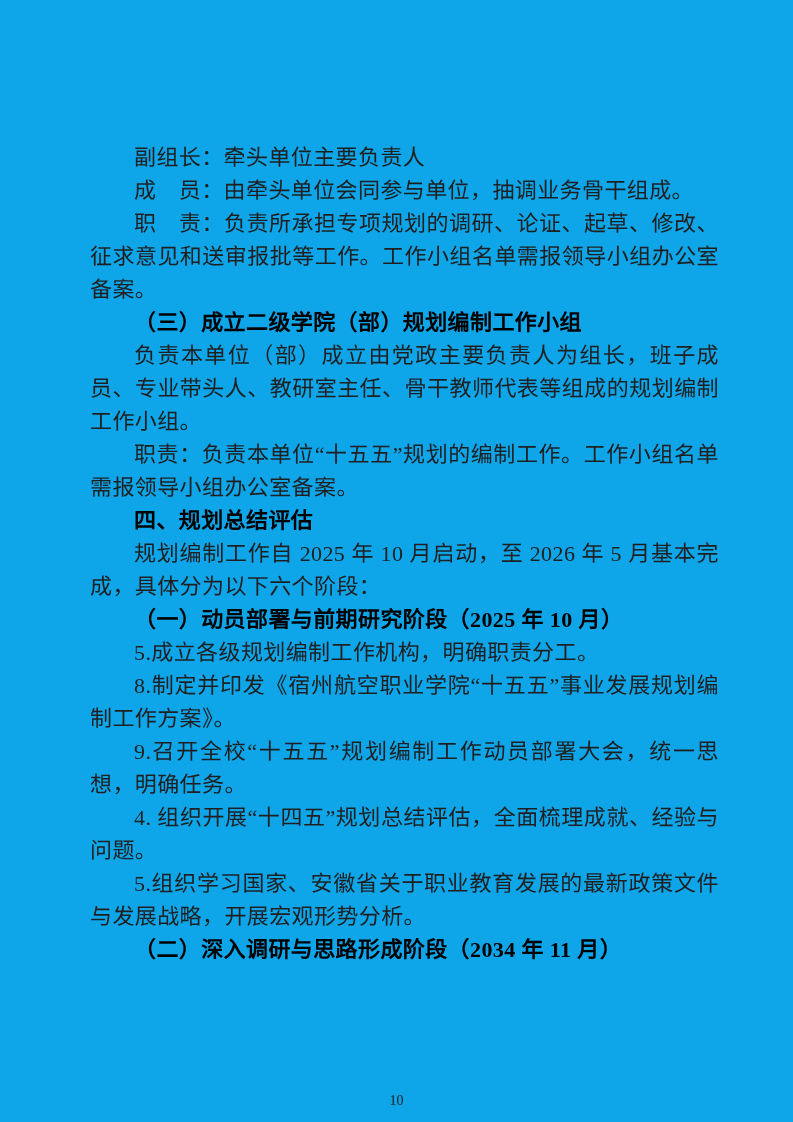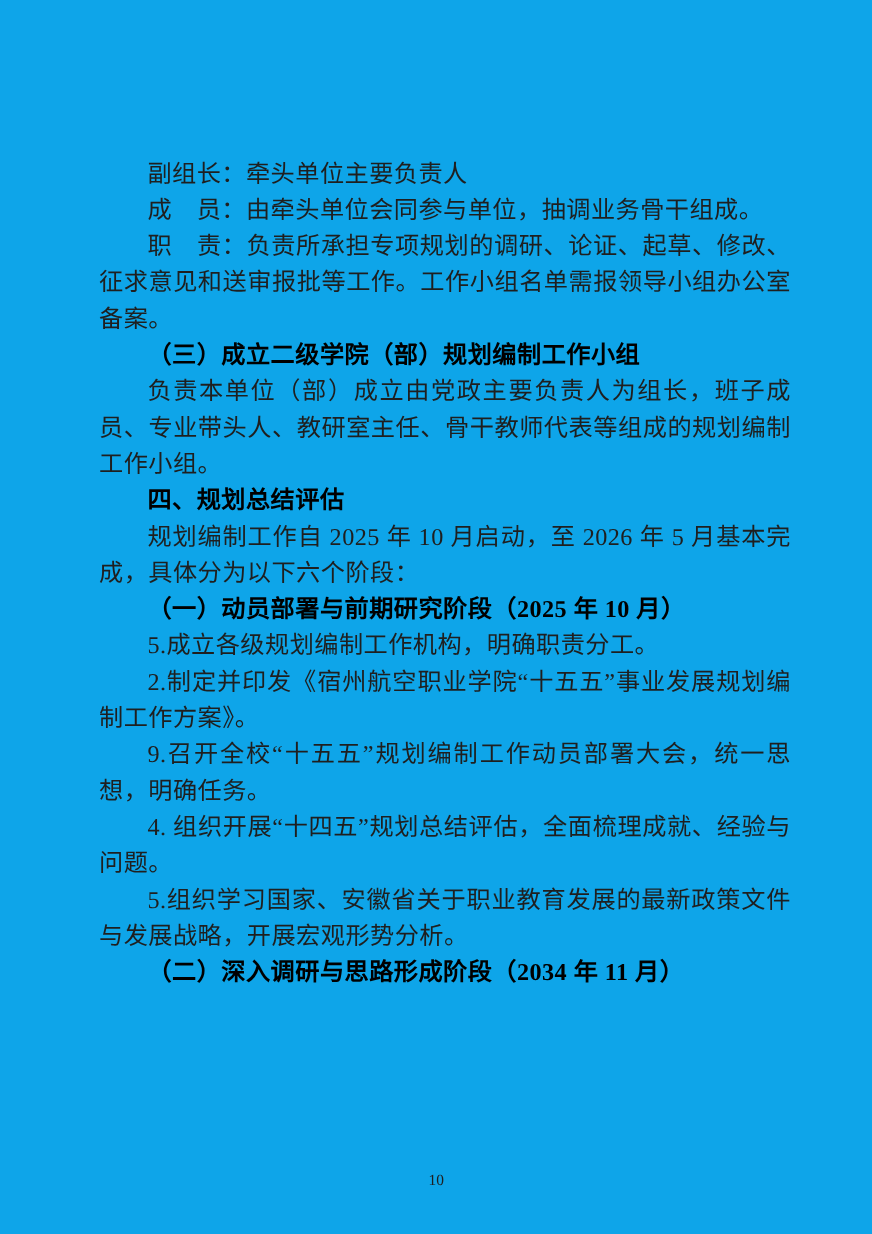"职责：负责本单位“十五五”规划的编制工作。工作小组名单需报领导小组办公室备案。" p.para { html: none -> <p>职责：负责本单位“十五五”规划的编制工作。工作小组名单需报领导小组办公室备案。</p> }
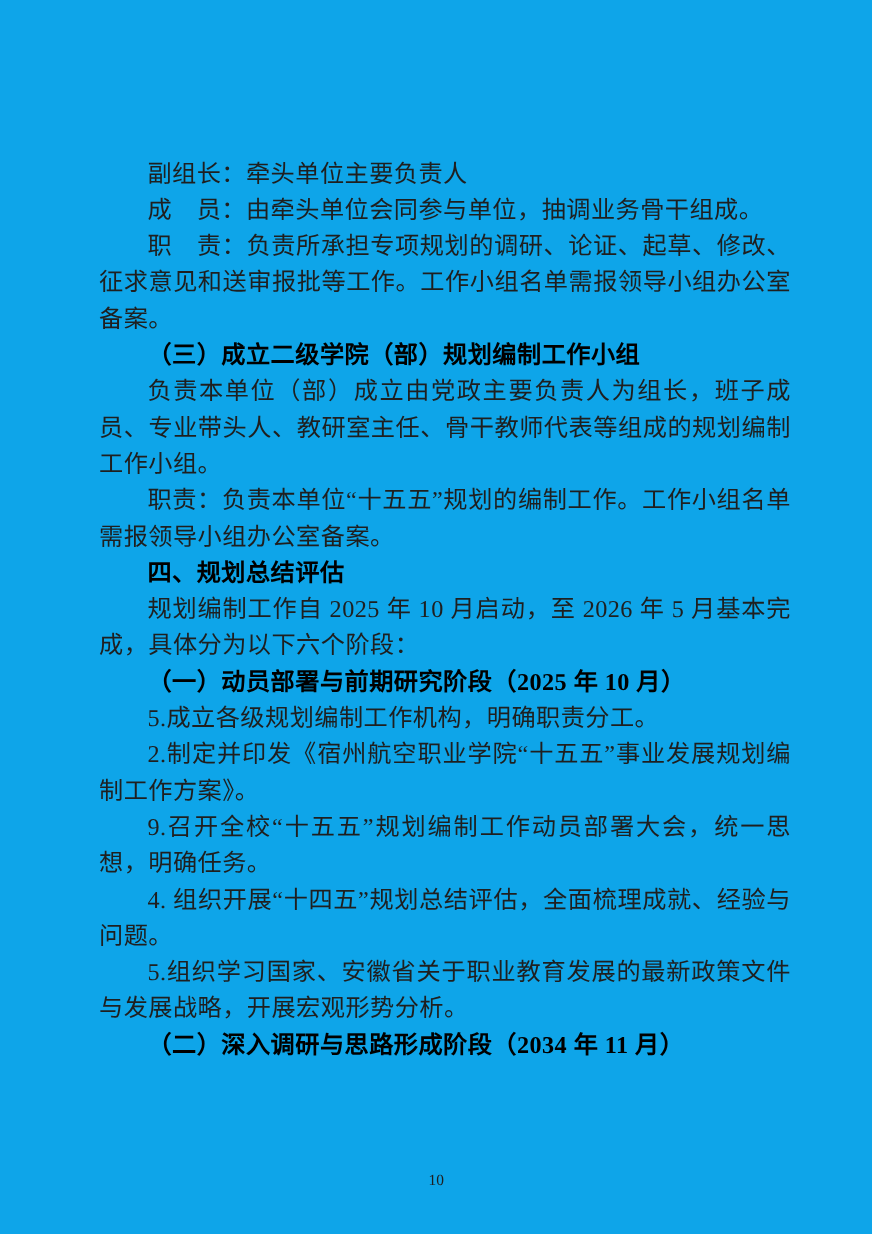"2.制定并印发《宿州航空职业学院“十五五”事业发展规划编制工作方案》。" p.para { text: 2 -> 8 }
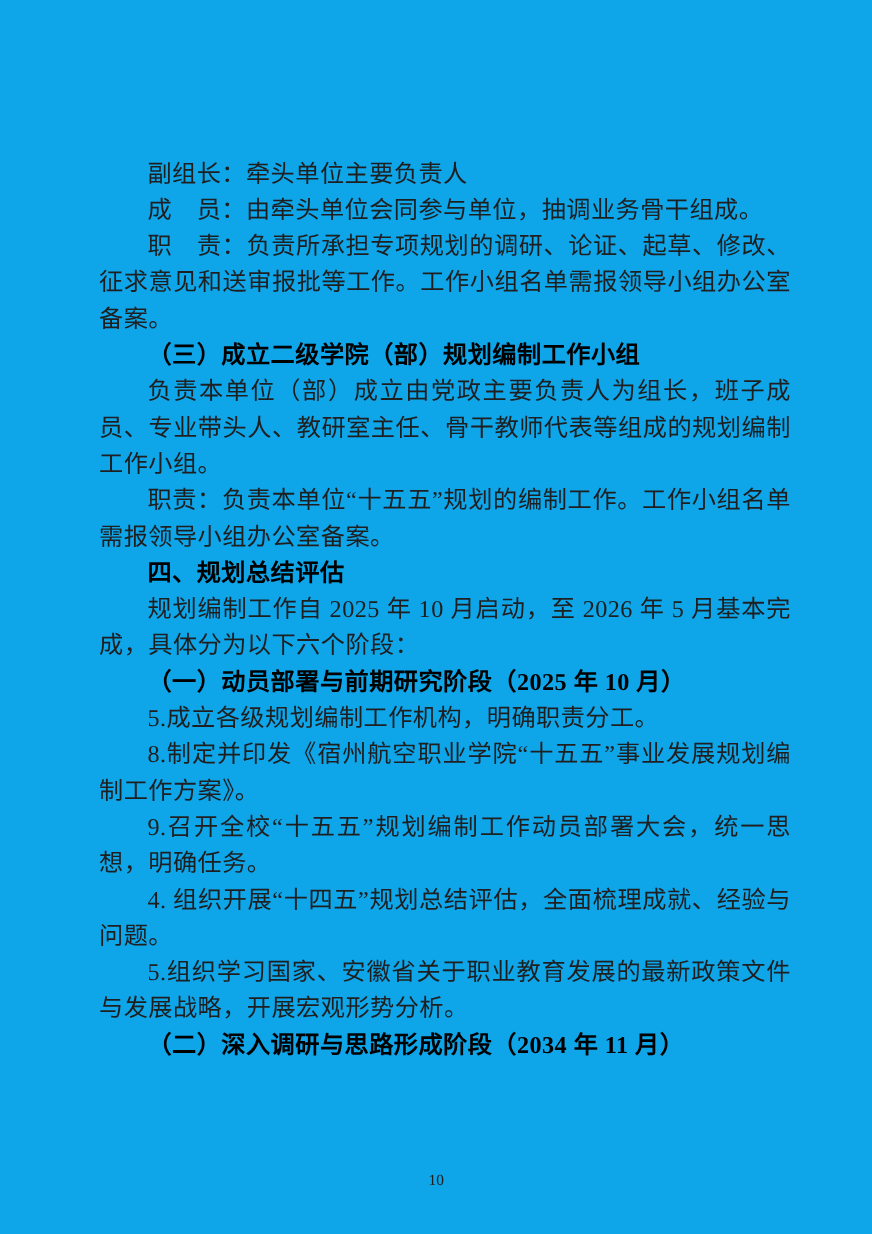"10" .page-footer { top: 1064px -> 1091px }
